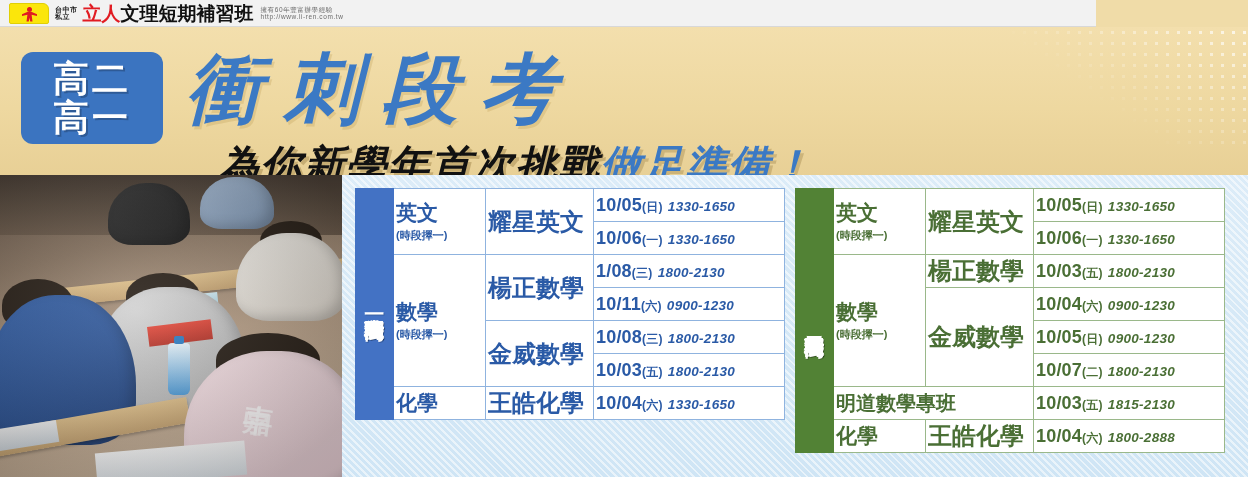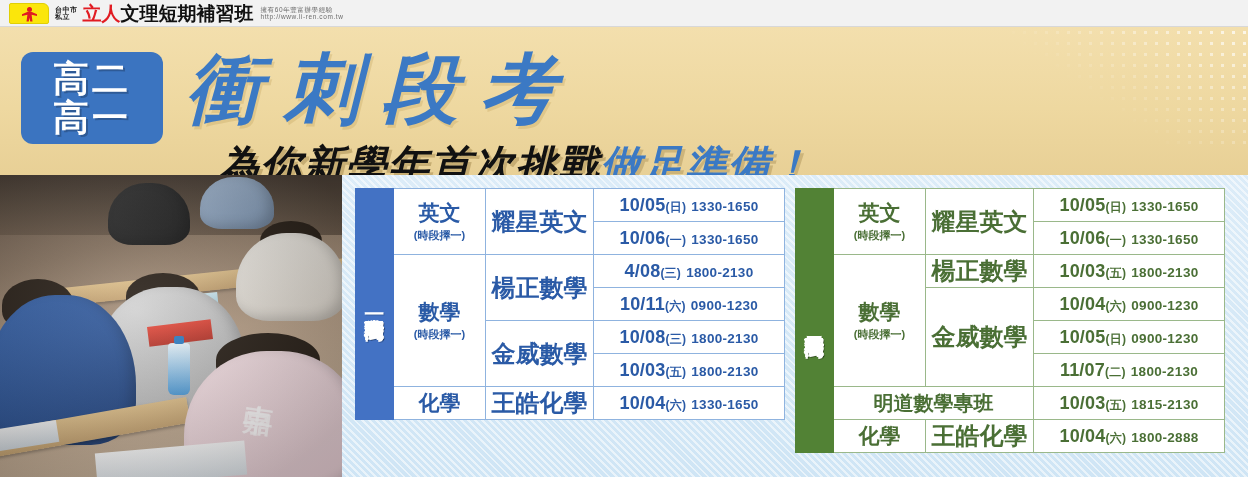"立人文理短期補習班" #topbar { width: 1248px -> 1096px }
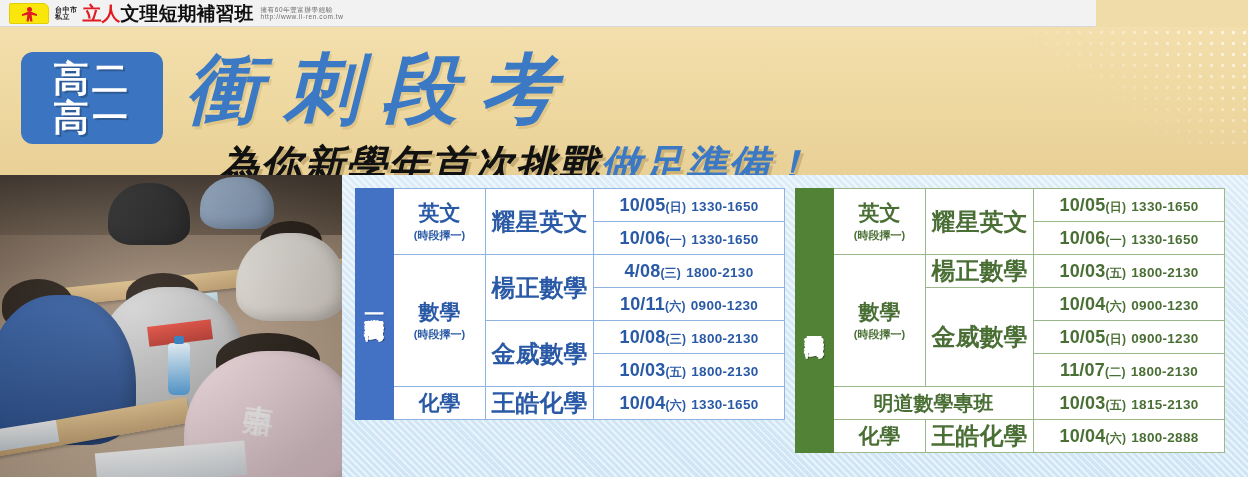"英文" .sched td { text-align: center -> none }
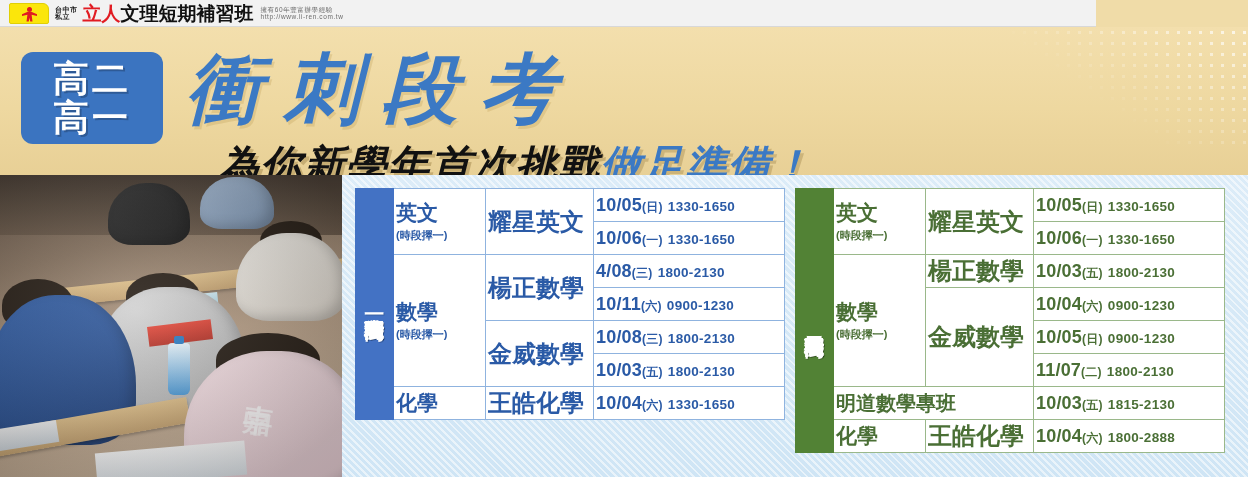"1330-1650" .slot .time { font-style: none -> italic }
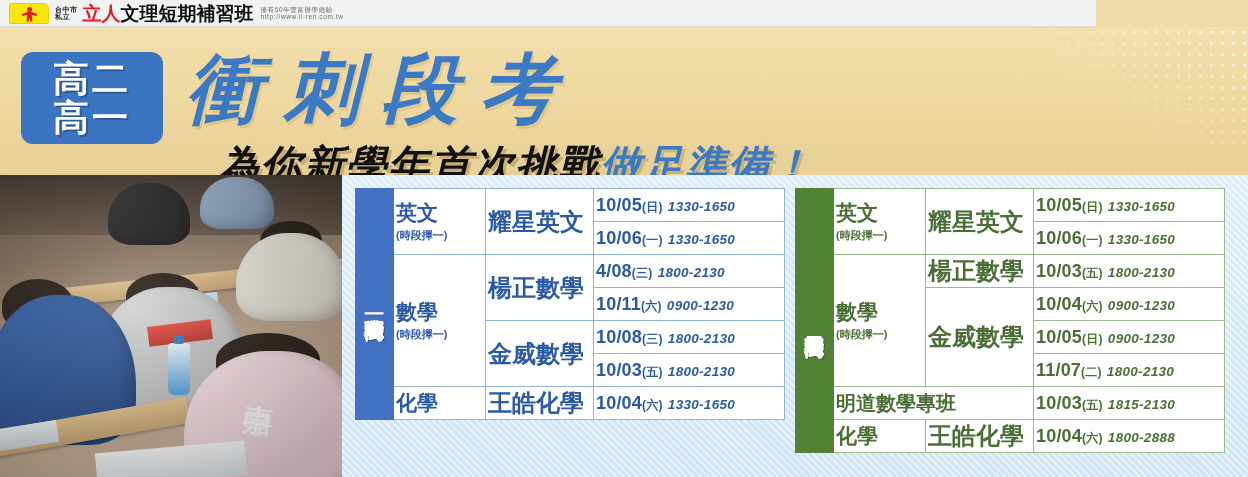"4/08" span { text: 4/08 -> 1/08 }
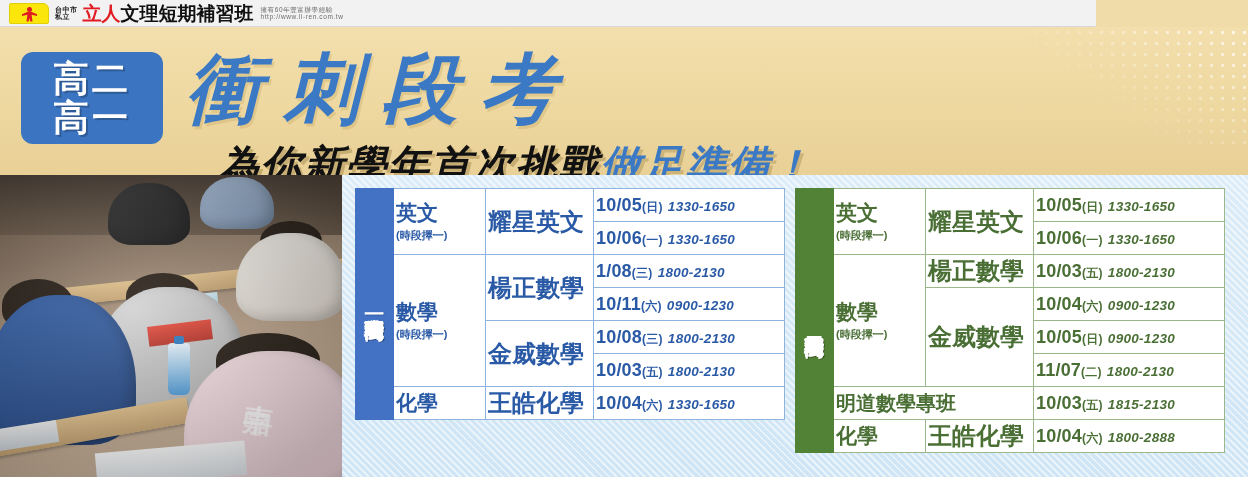"11/07" span { text: 11/07 -> 10/07 }
